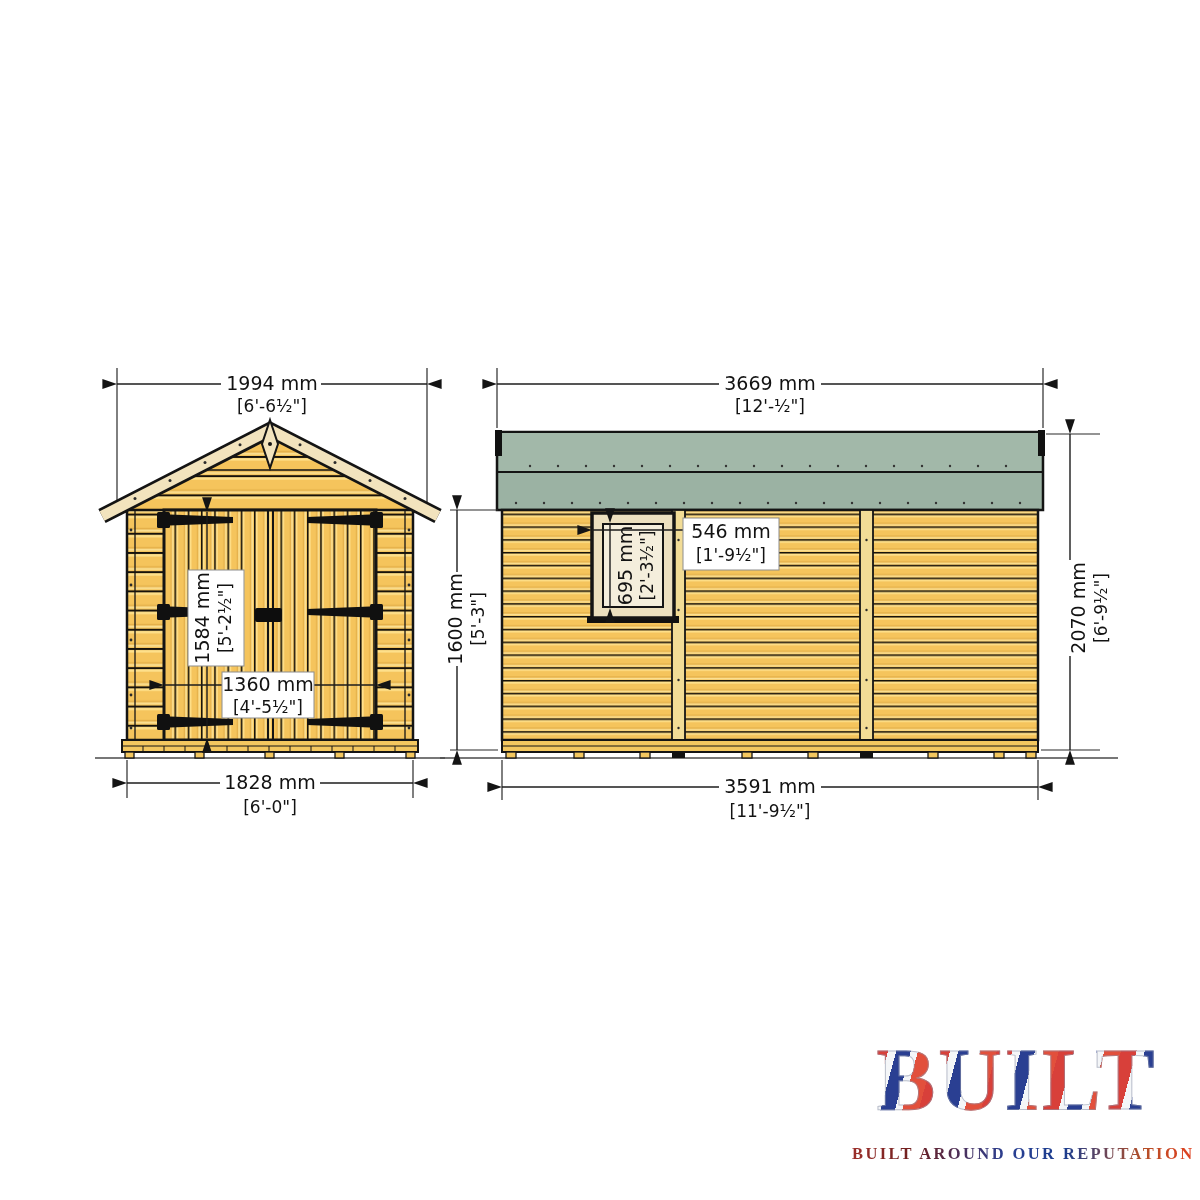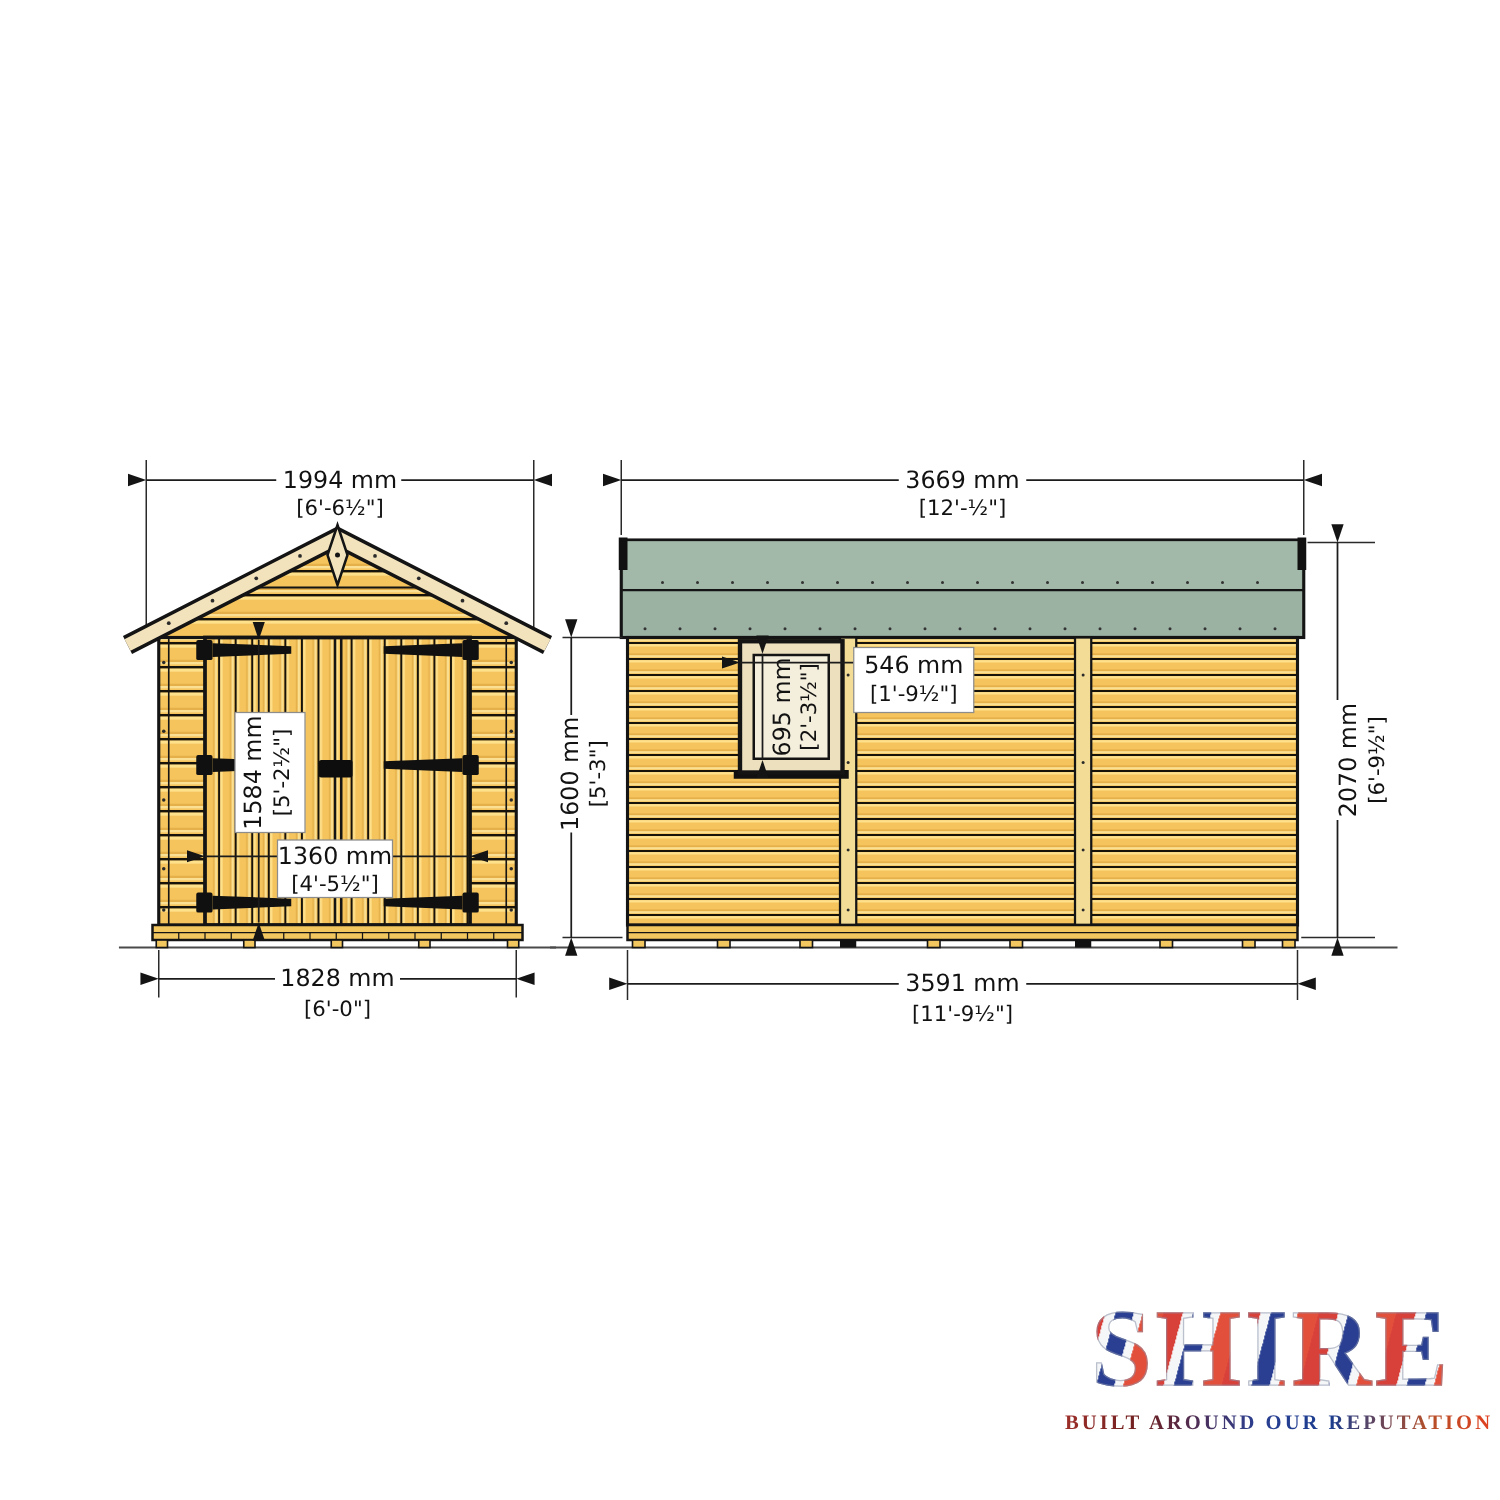"SHIRE" div.logo-word { text: SHIRE -> BUILT }
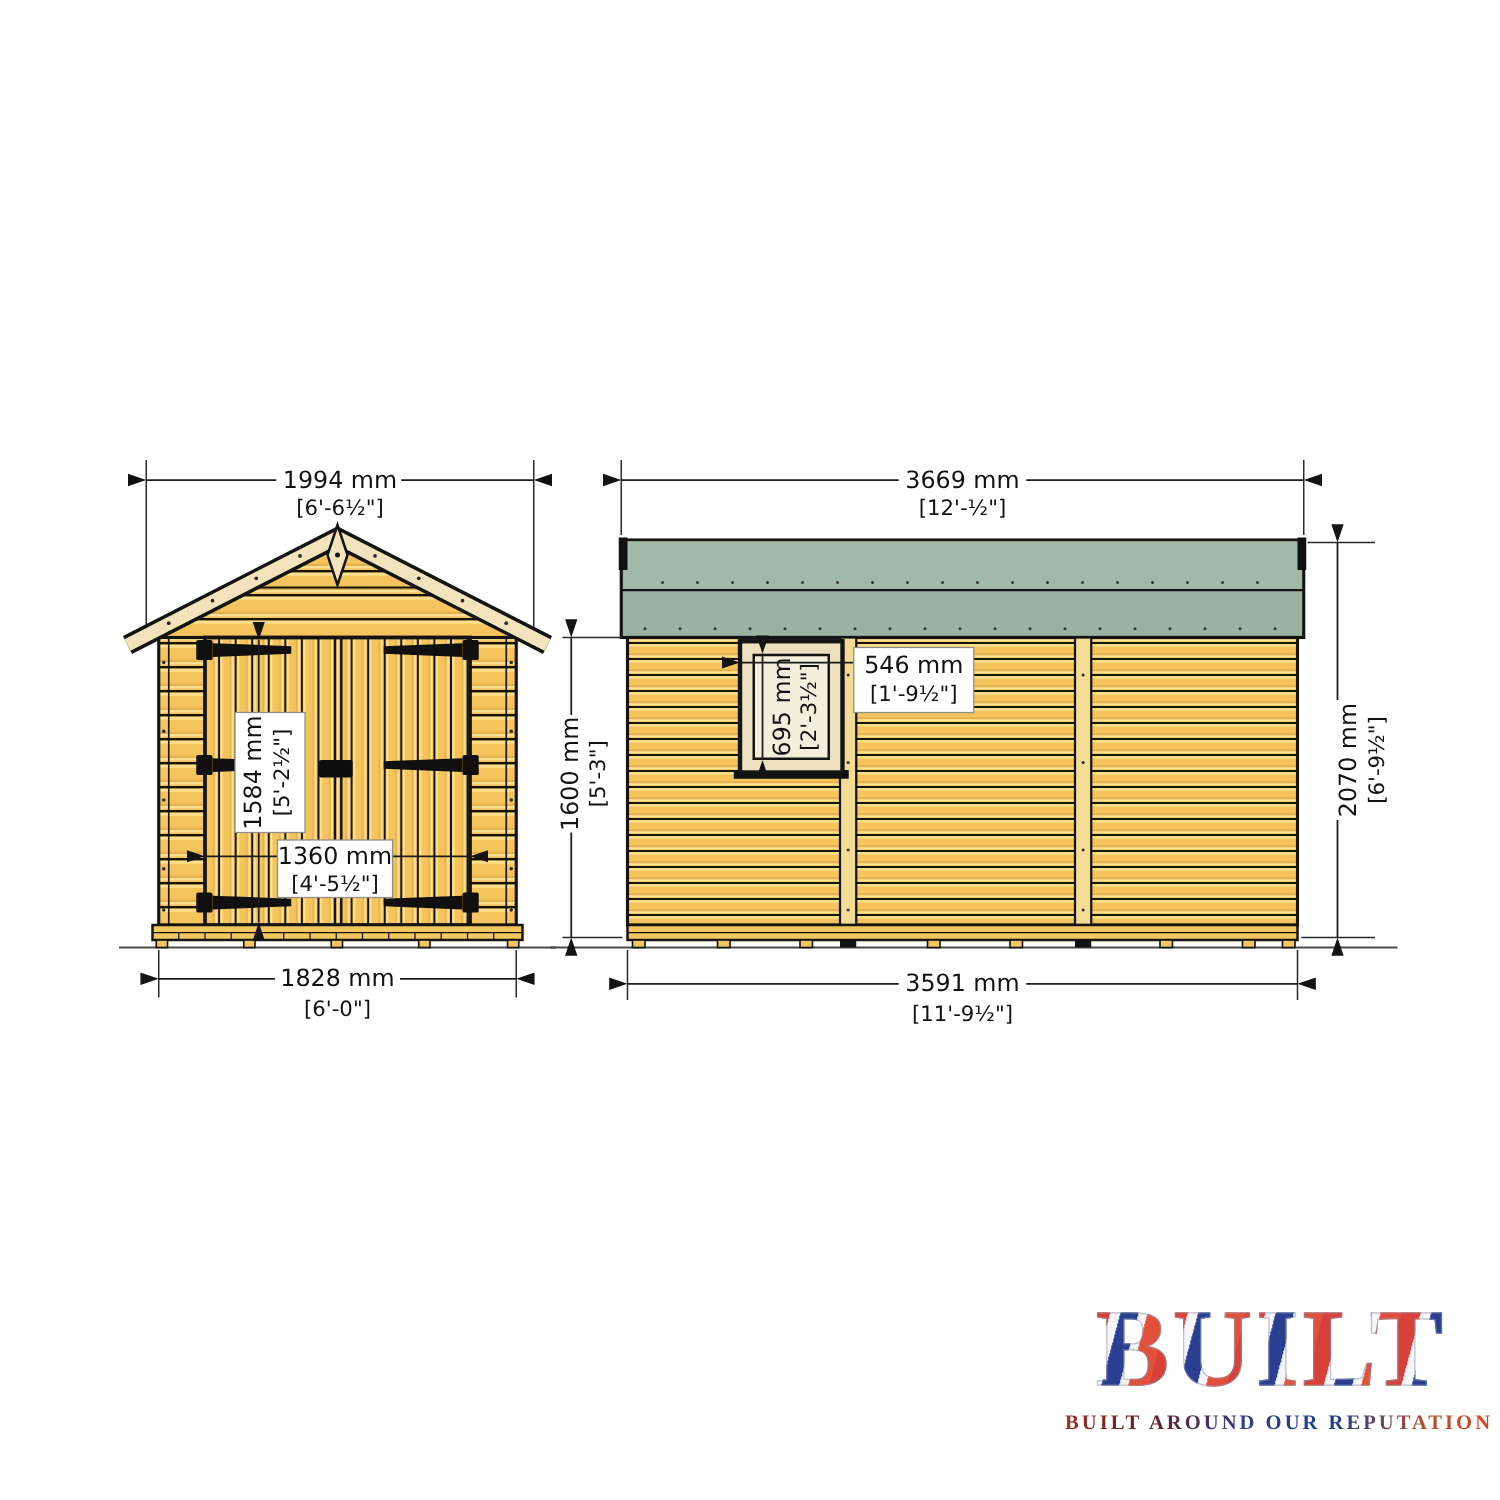"BUILT AROUND OUR REPUTATION" .logo-tagline { margin-top: 2px -> 18px }
